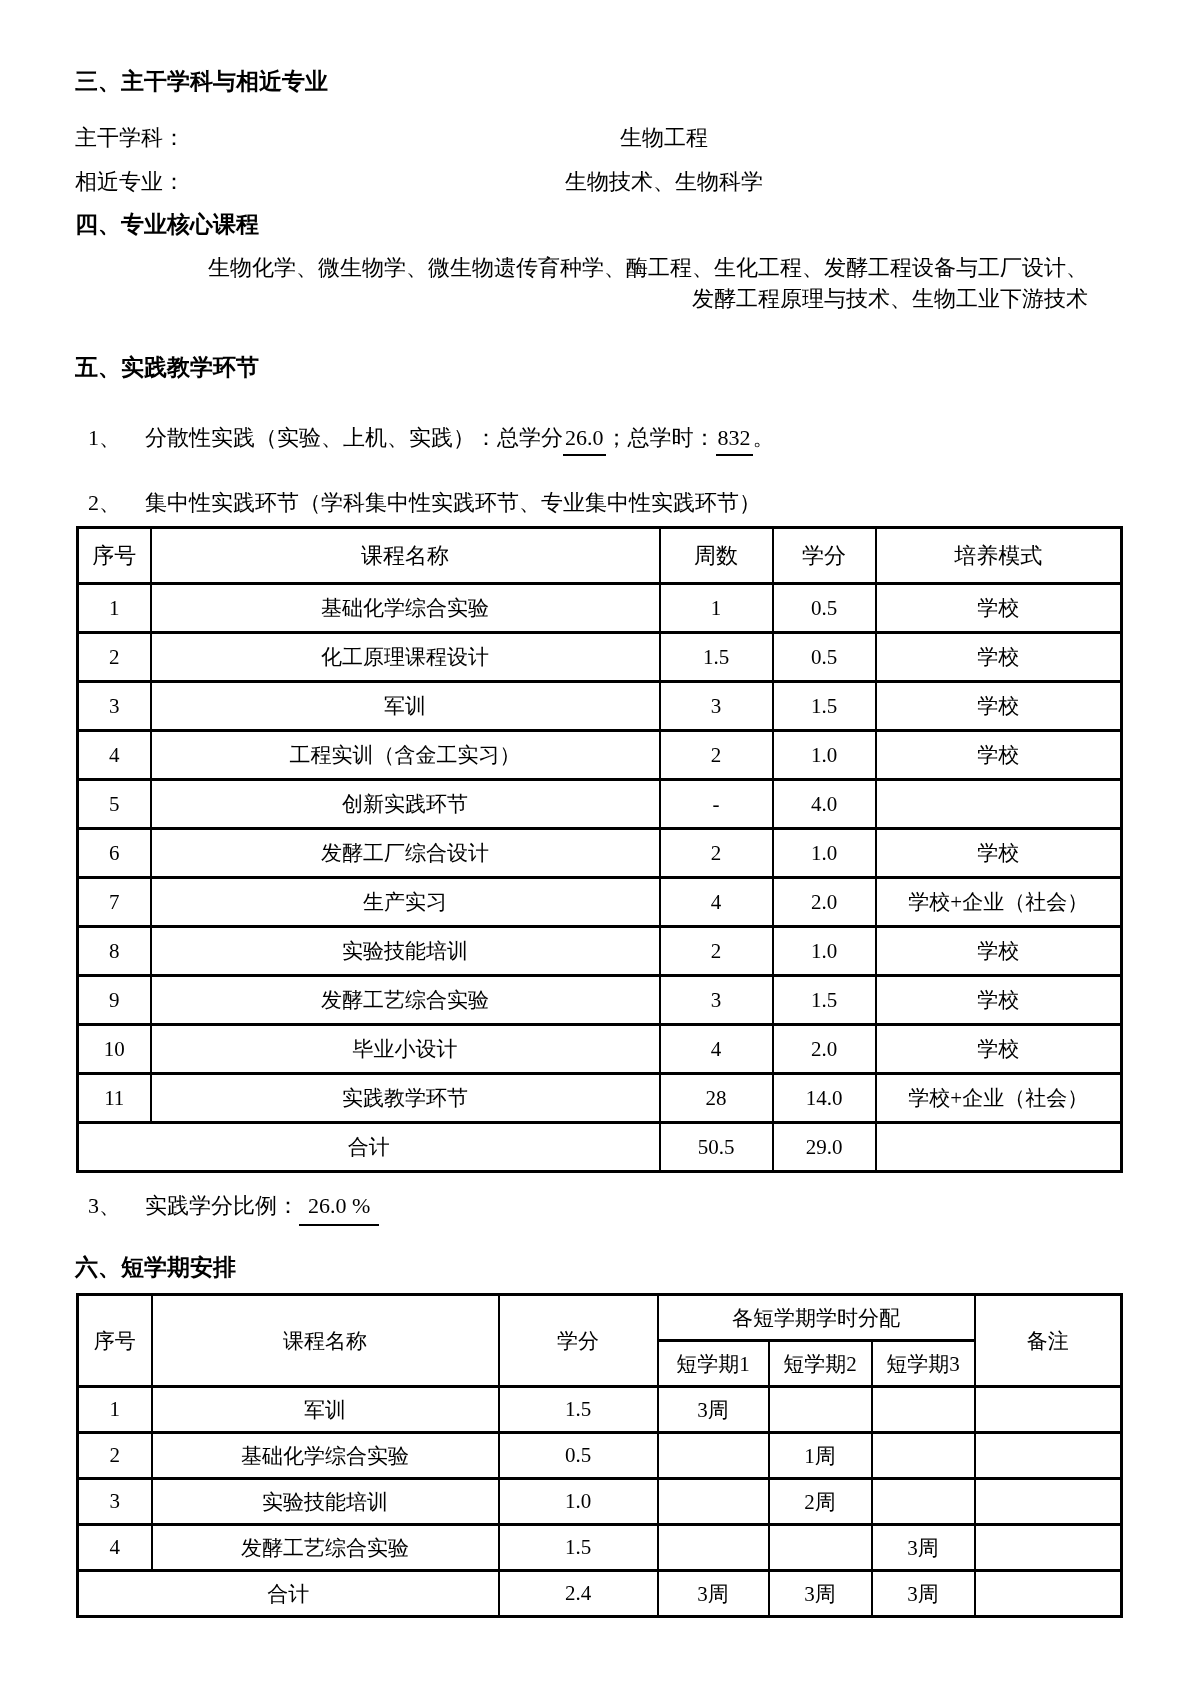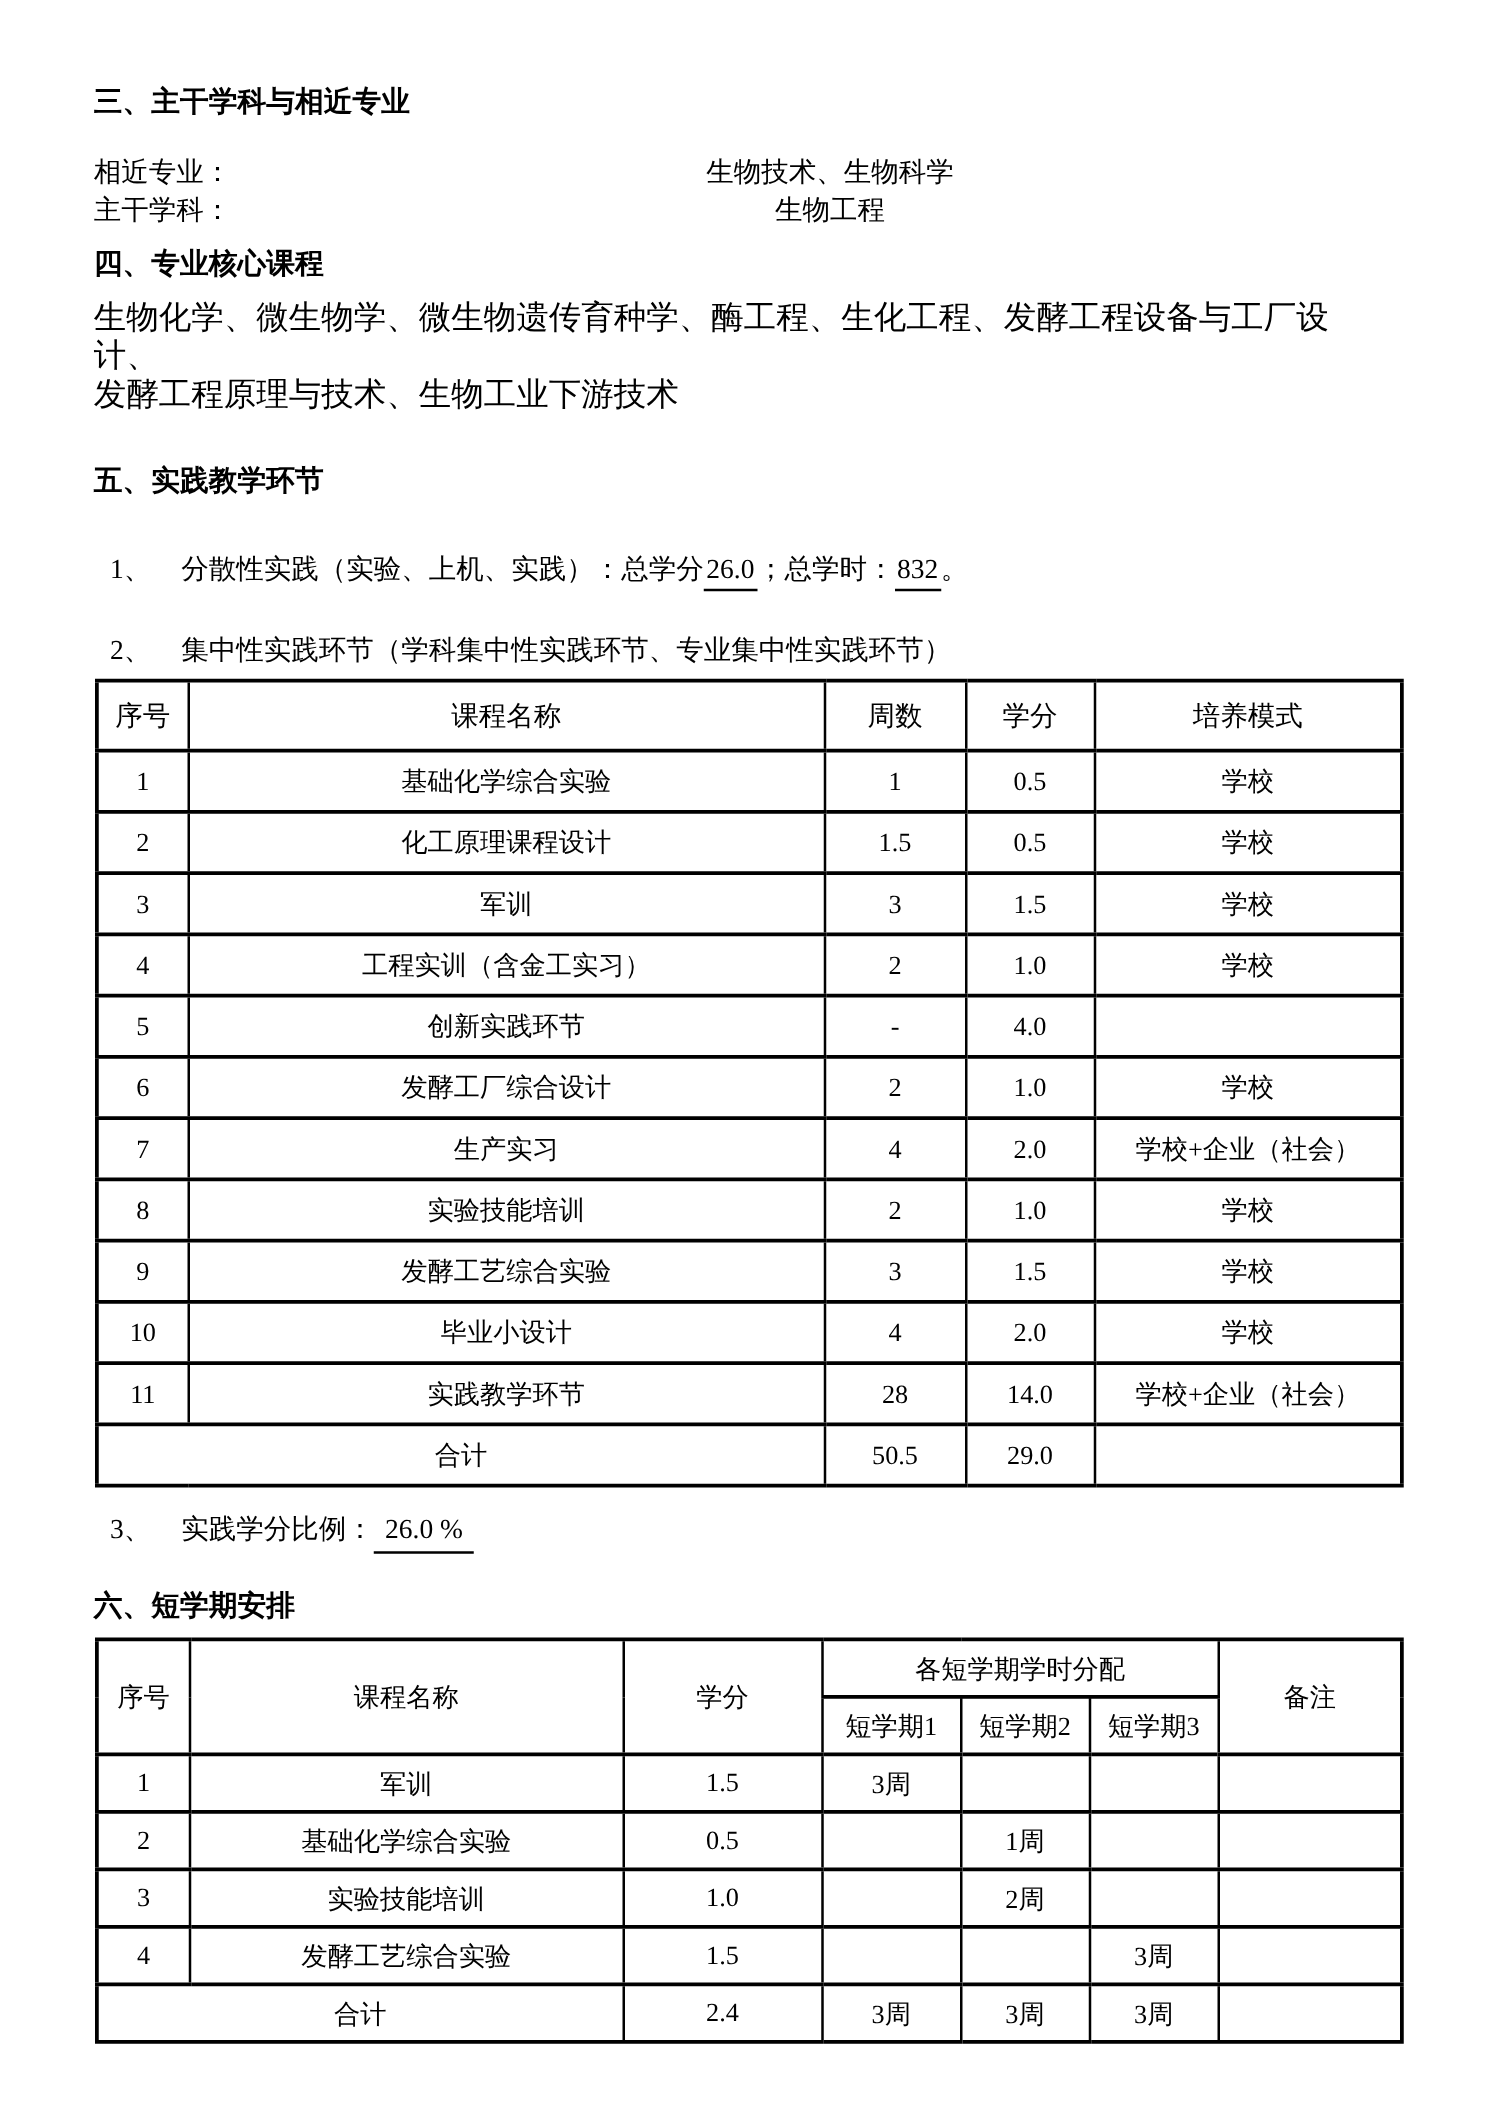"相近专业：" div.kv-row { order: before "主干学科：" -> after "主干学科：" }
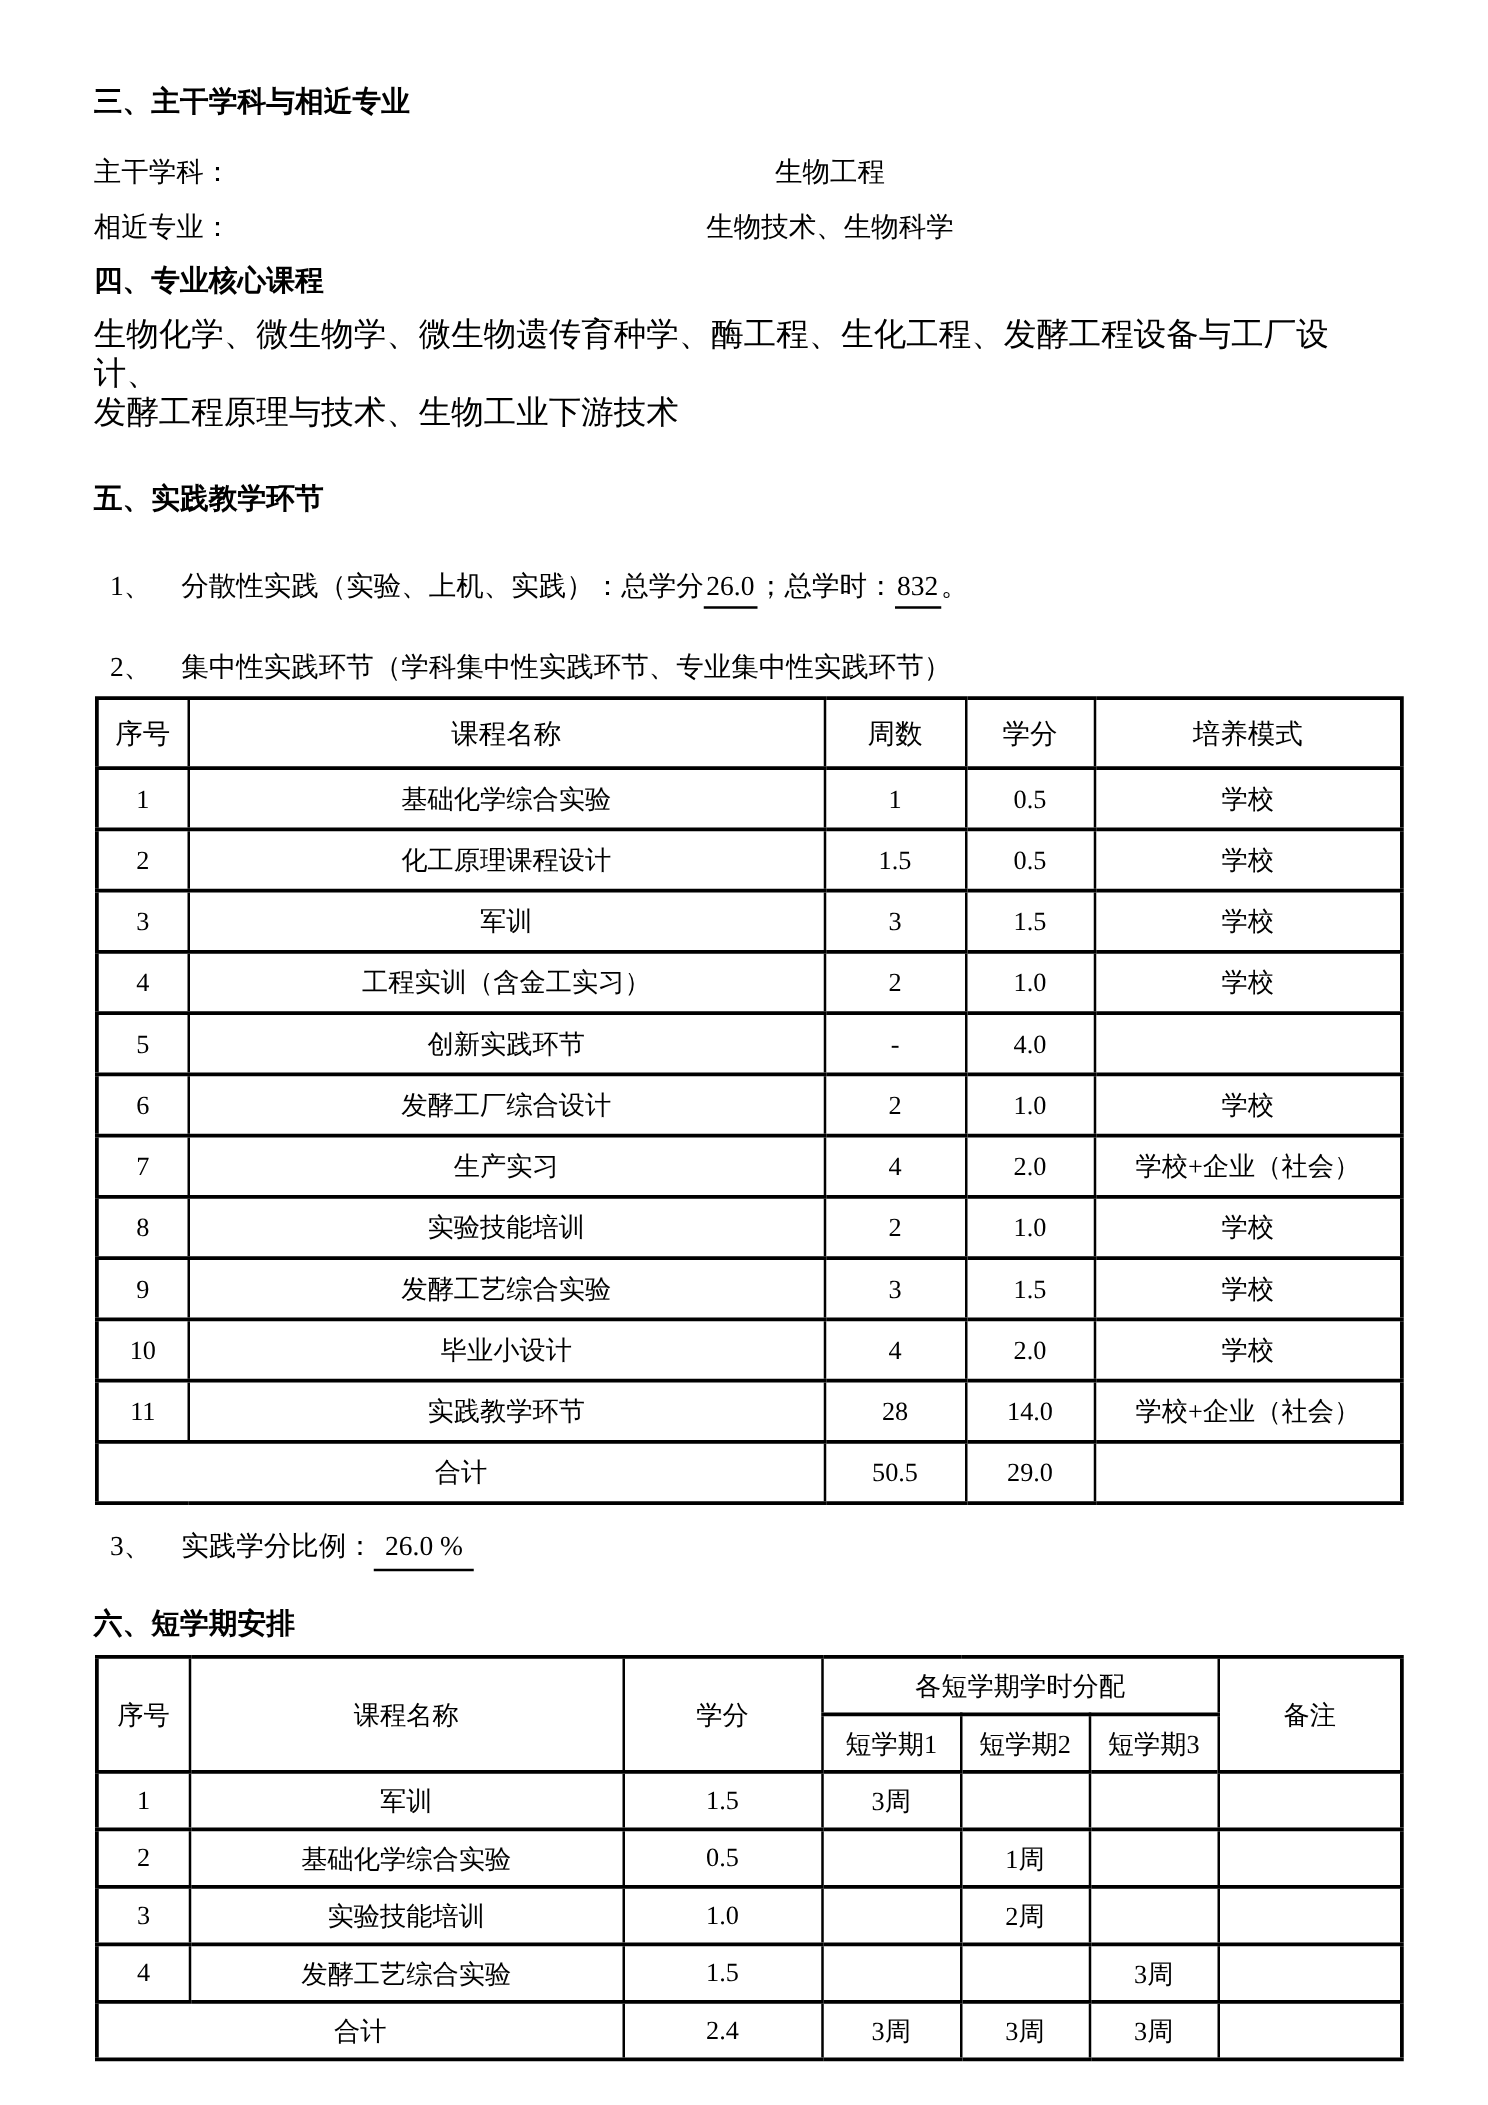"生物化学、微生物学、微生物遗传育种学、酶工程、生化工程、发酵工程设备与工厂设计、" .para { font-size: 26px -> 22px; text-align: none -> right }
